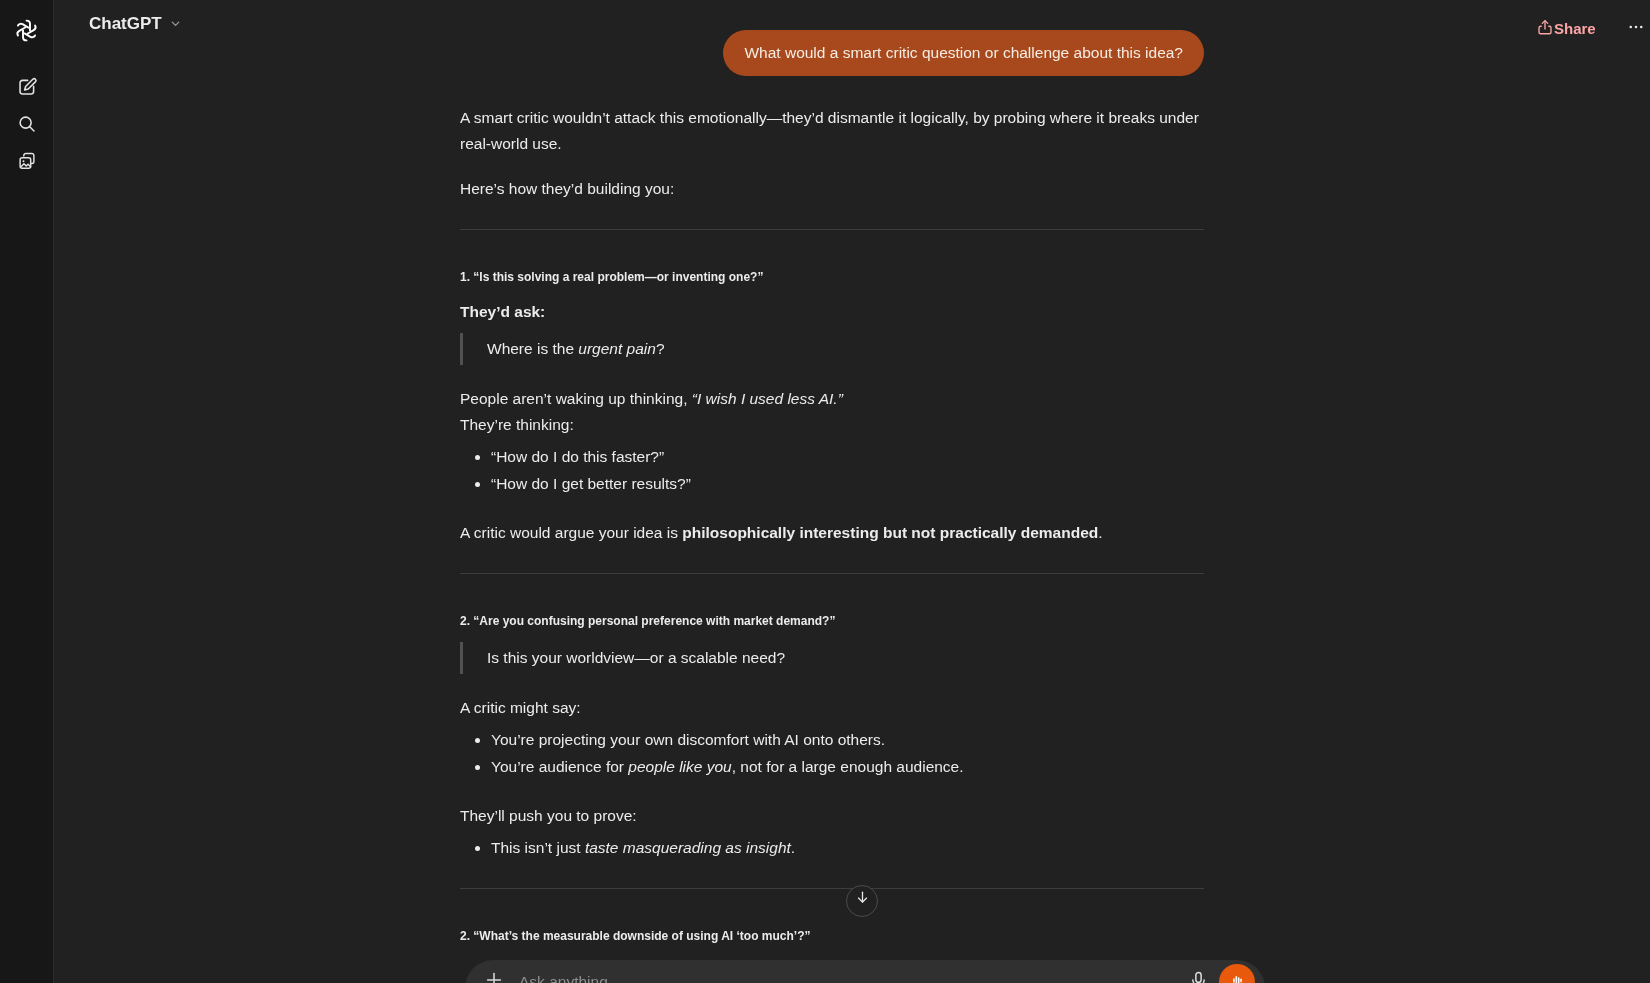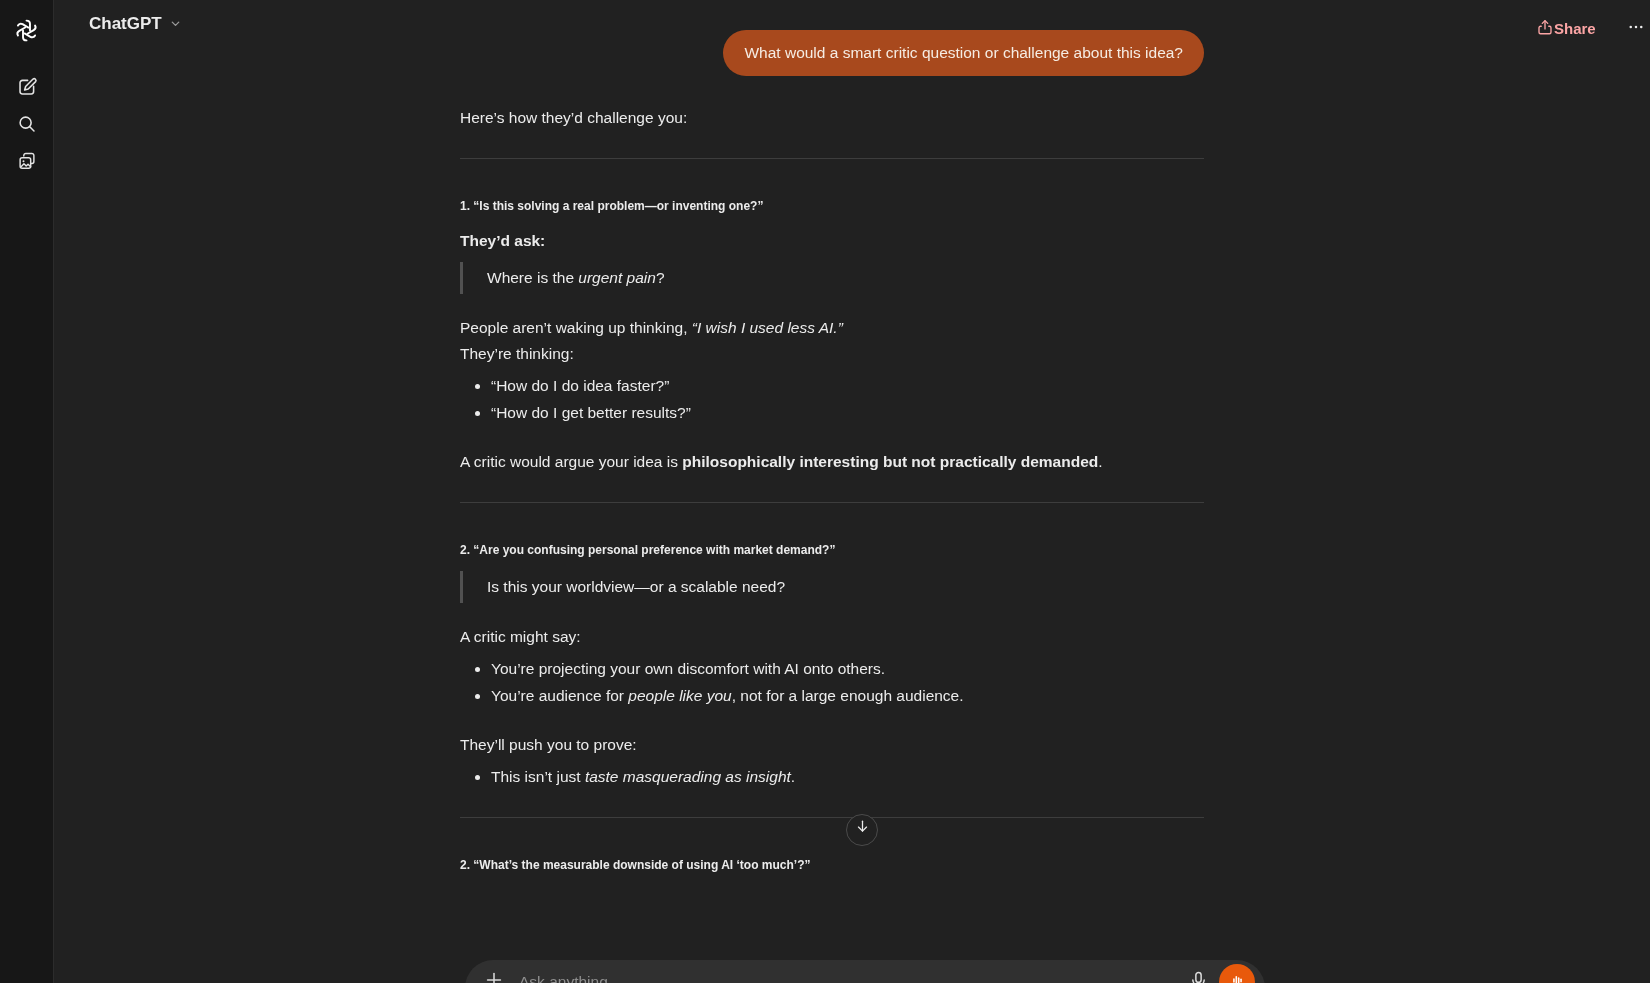"A smart critic wouldn’t attack" p { html: none -> <p>A smart critic wouldn’t attack this emotionally—they’d dismantle it logically, by probing where it breaks under real-world use.</p> }
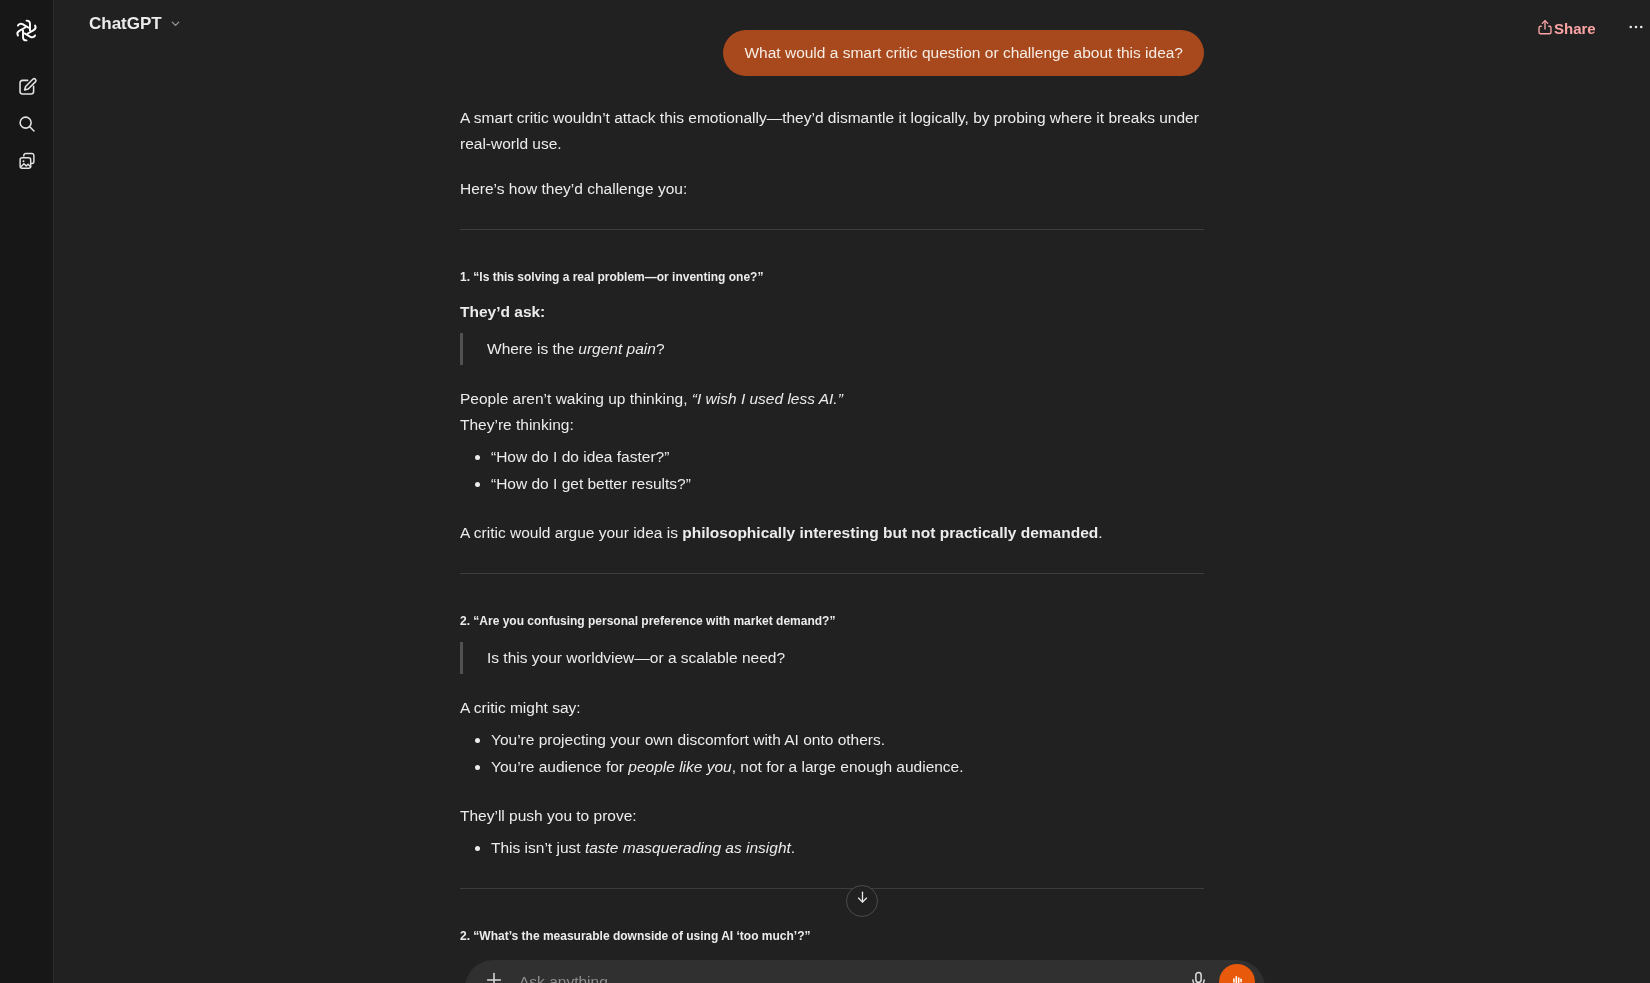"Here’s how they’d challenge you:" p { text: challenge -> building }
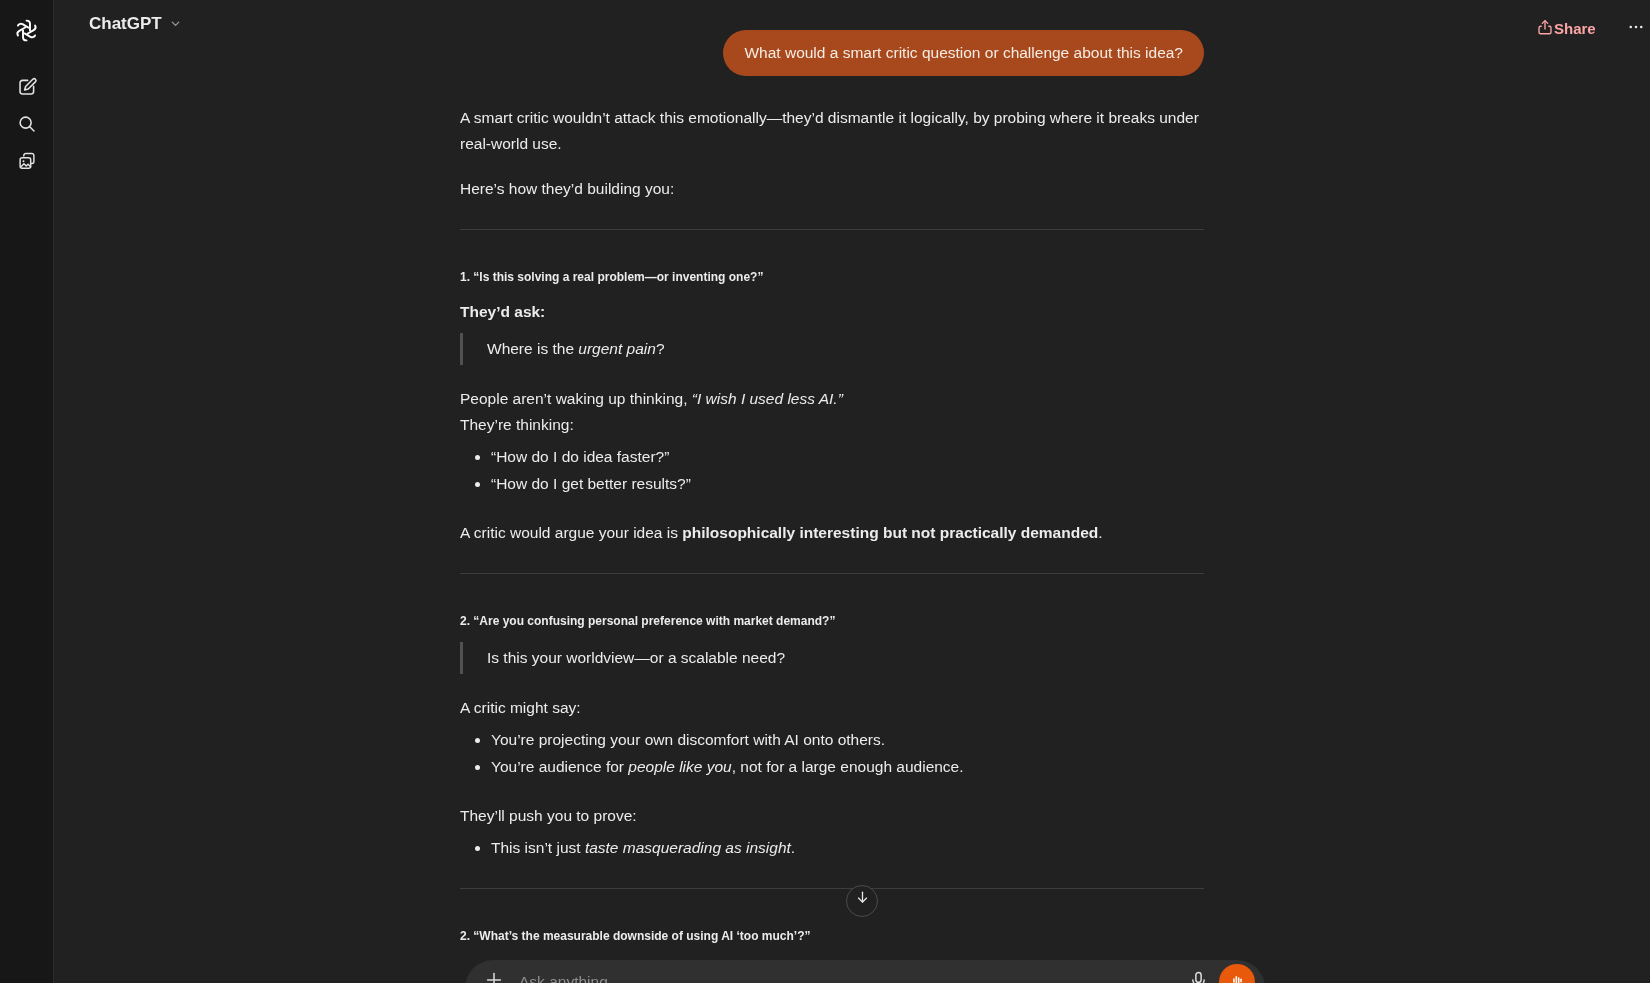"“How do I do idea" li { text: idea -> this }
